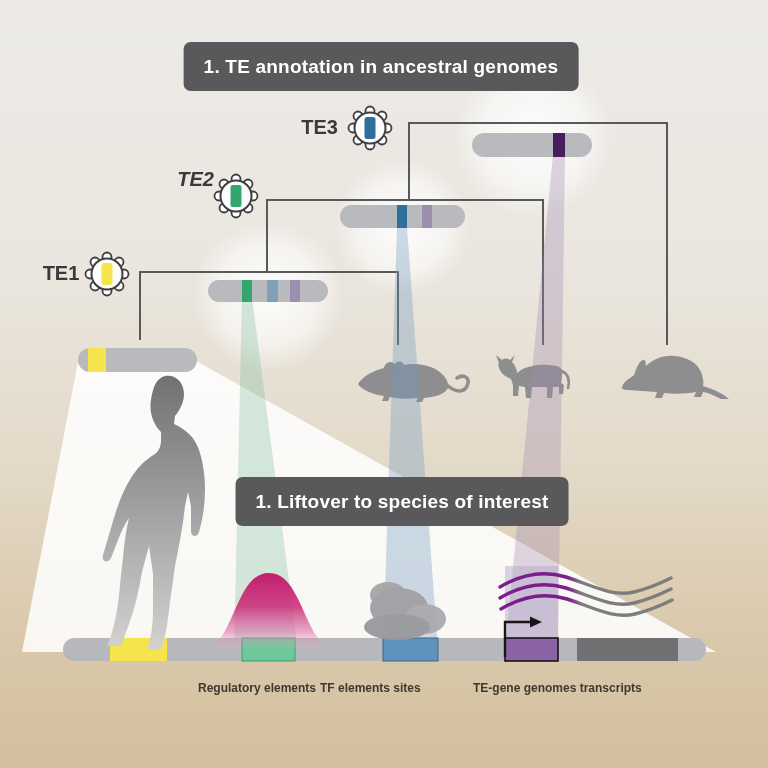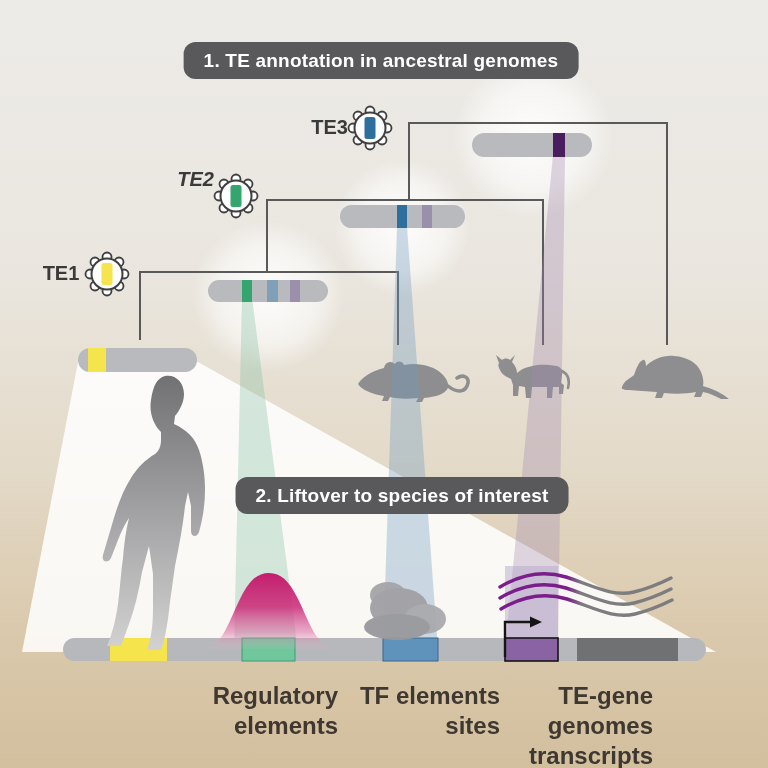"1. TE annotation in ancestral" .banner { border-radius: 12px -> 7px; padding: 9px 20px -> 15px 20px }
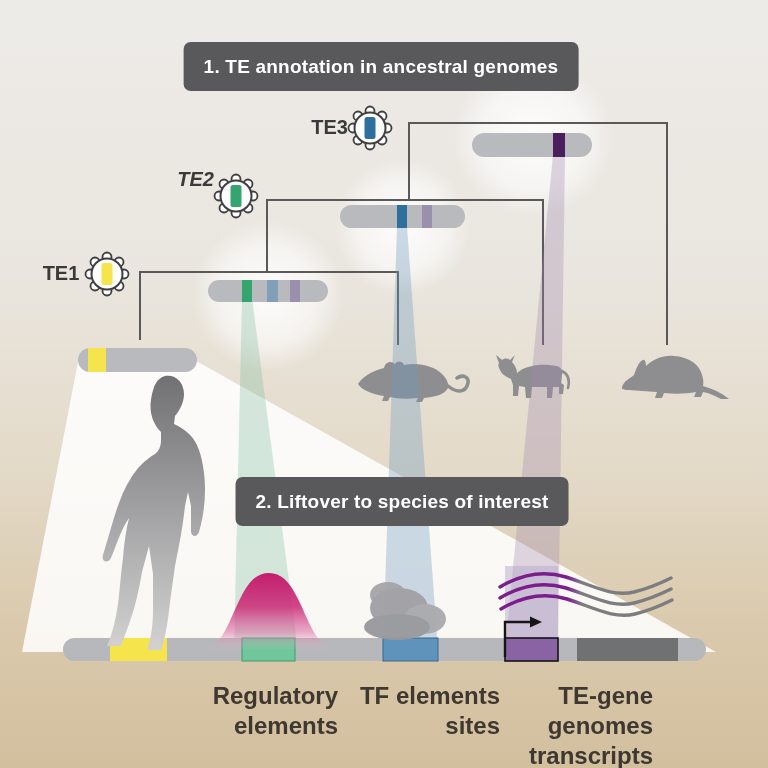"TE3" div.te-label { left: 298px -> 288px }
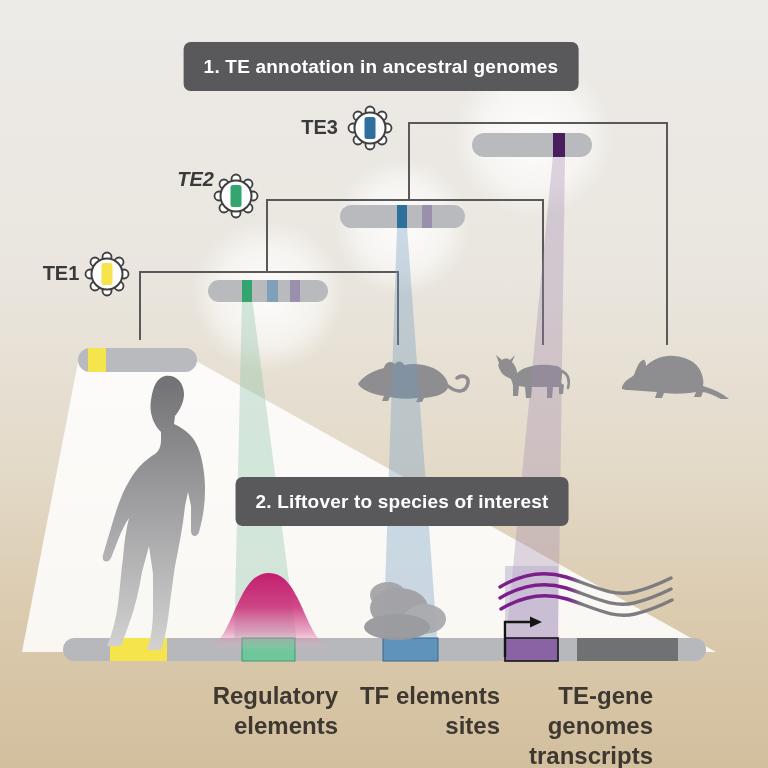"2. Liftover to species of" div.banner { text: 2 -> 1 }
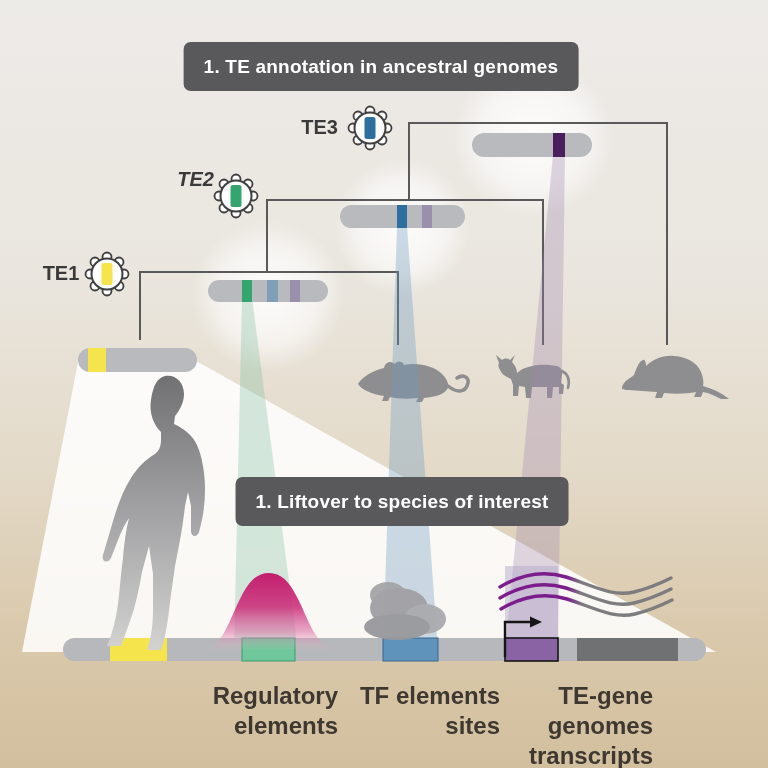"Regulatory elements" .seg-label { font-size: 24px -> 12px; text-align: right -> left }
